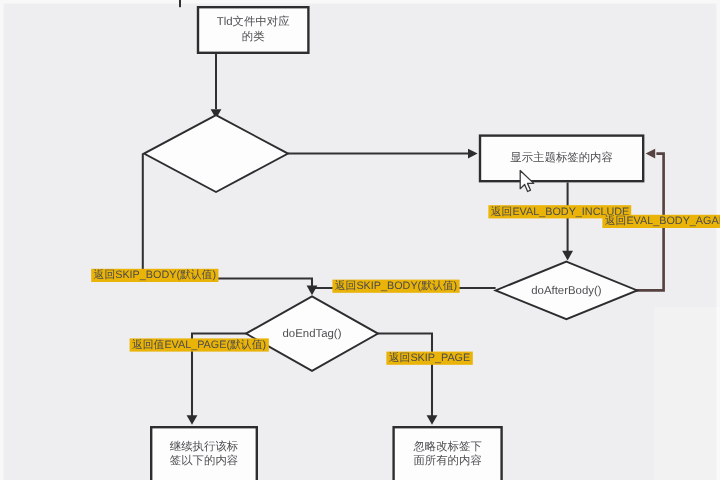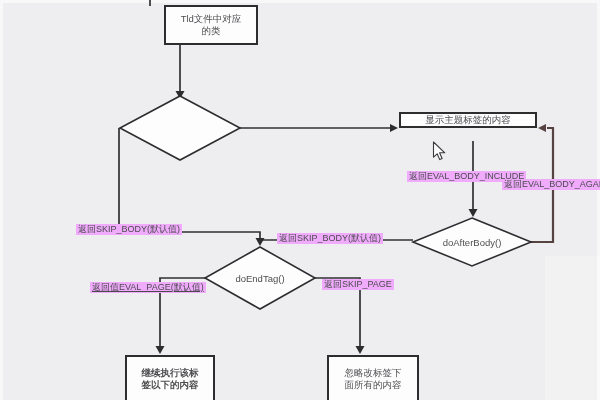"显示主题标签的内容" div.node { height: 16px -> 40px }
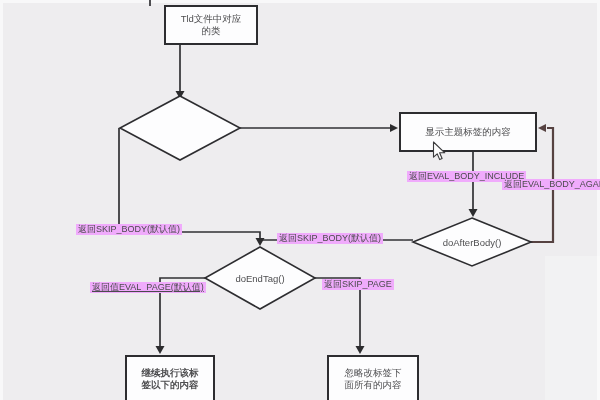"返回EVAL_BODY_INCLUDE" .edge-label { background: #f0abfc -> #eab308 }
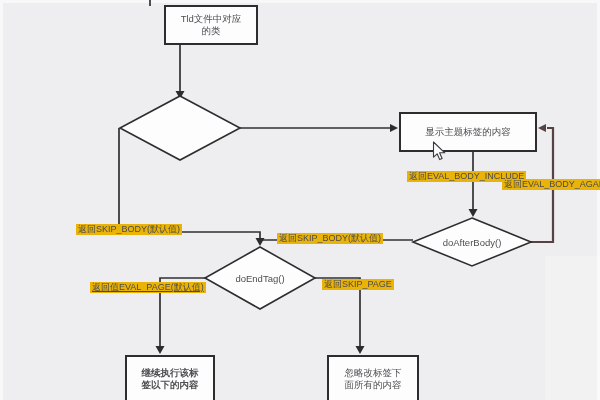"返回值EVAL_PAGE(默认值)" div.edge-label { left: 90px -> 108px; text-decoration: underline -> none }
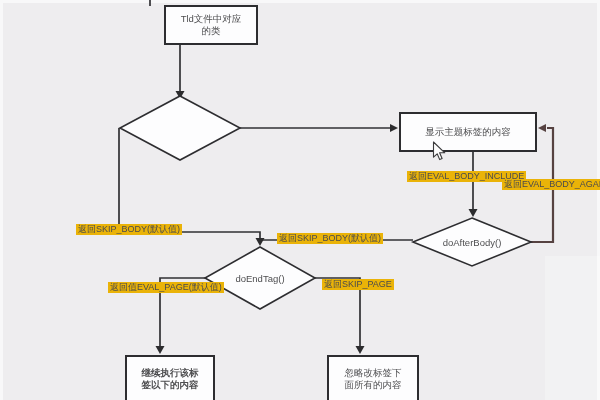"返回SKIP_PAGE" div.edge-label { top: 279px -> 293px }
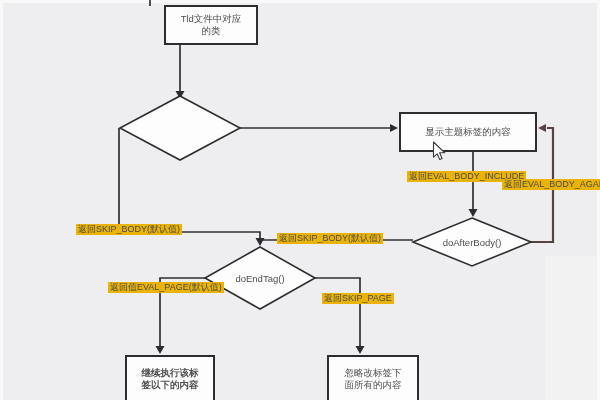"继续执行该标签以下的内容" span.node-text { font-weight: bold -> none }
